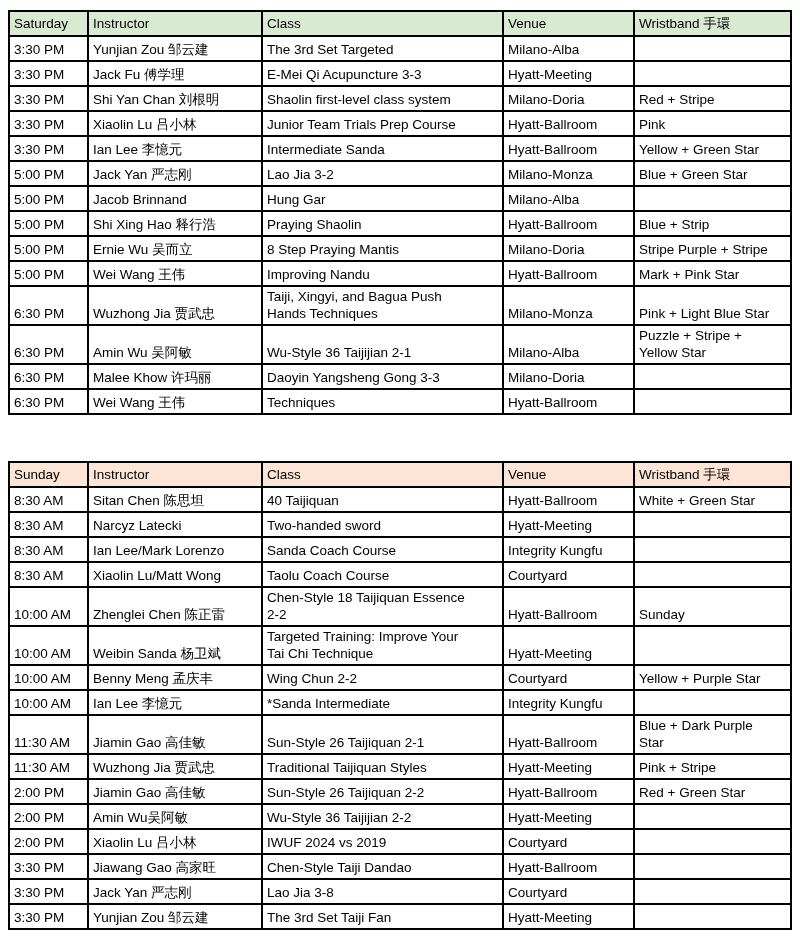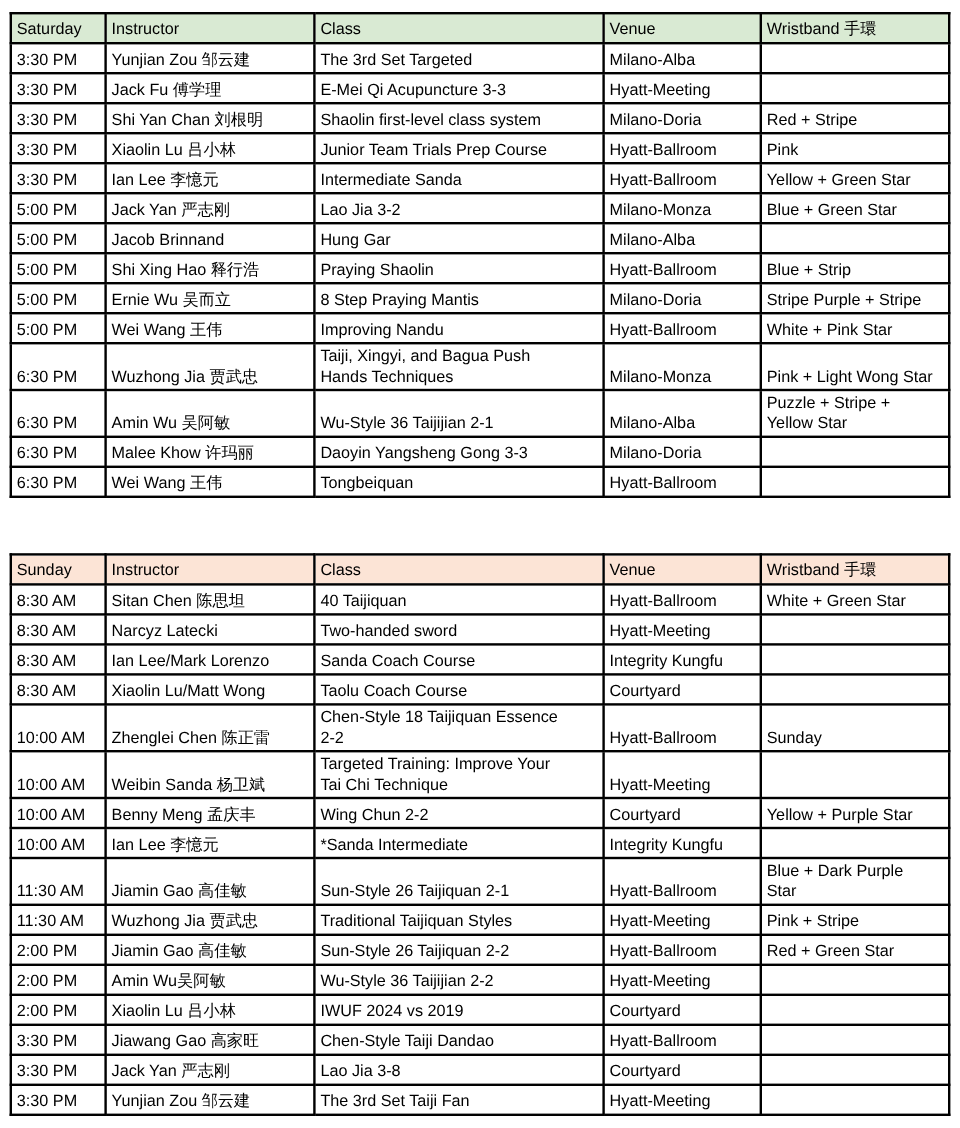"White + Pink Star" td { text: White -> Mark }
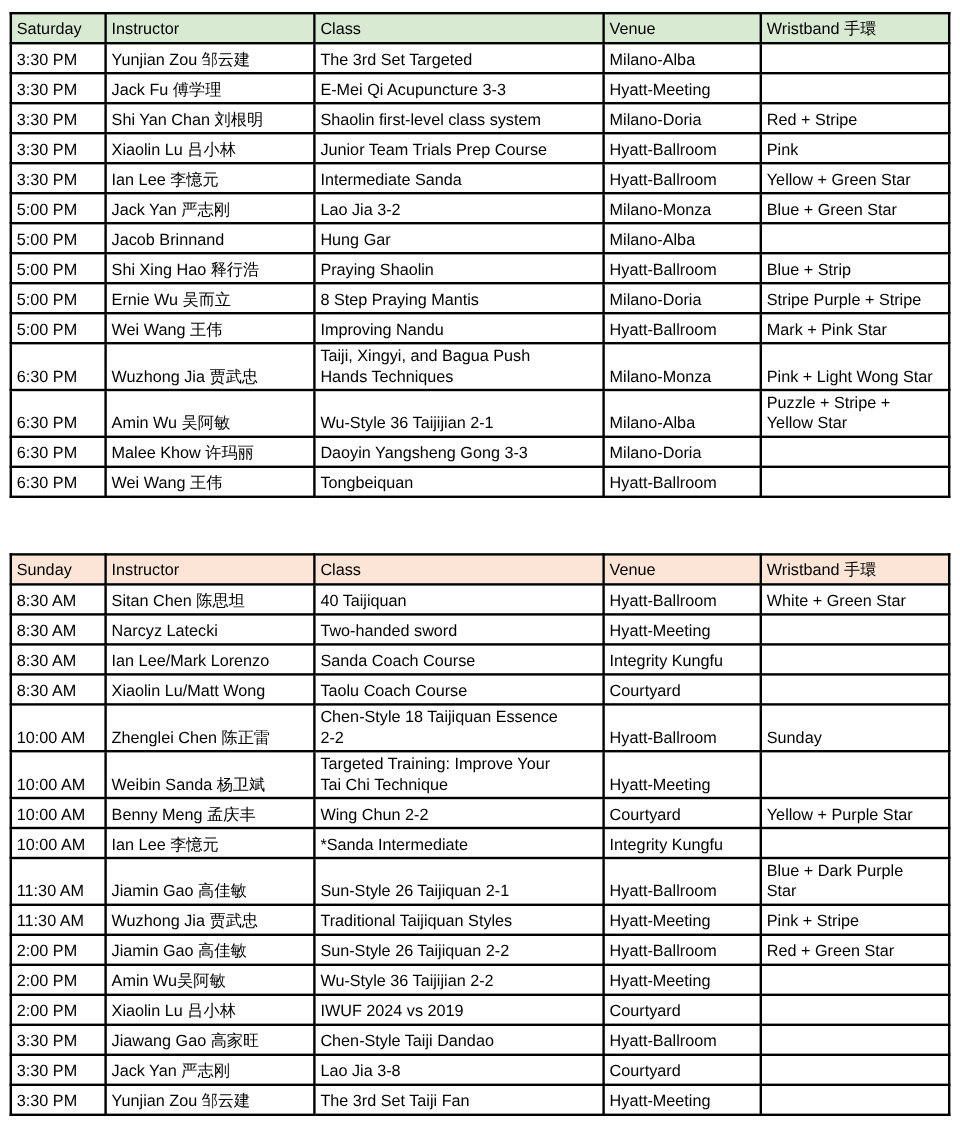"Pink + Light Wong Star" td { text: Wong -> Blue }
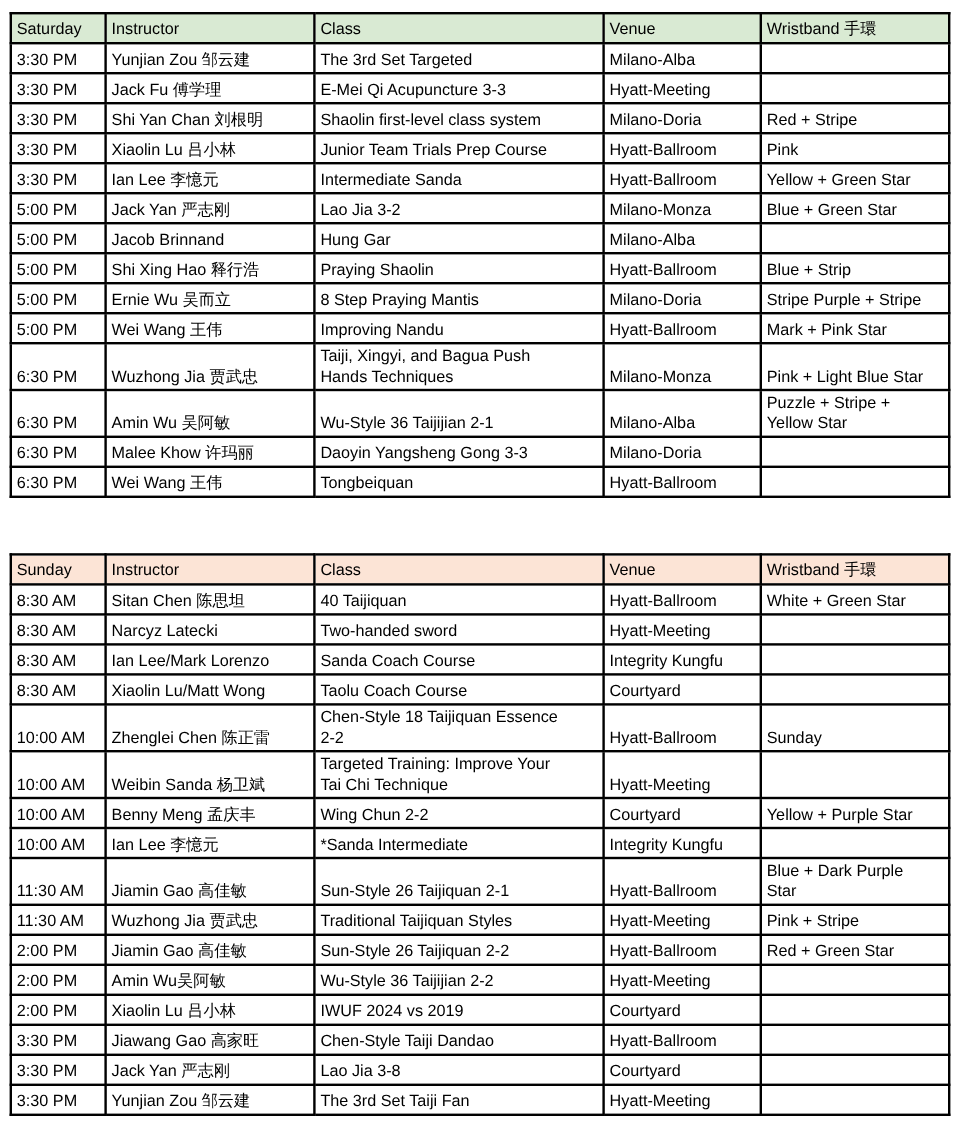"Tongbeiquan" td { text: Tongbeiquan -> Techniques }
